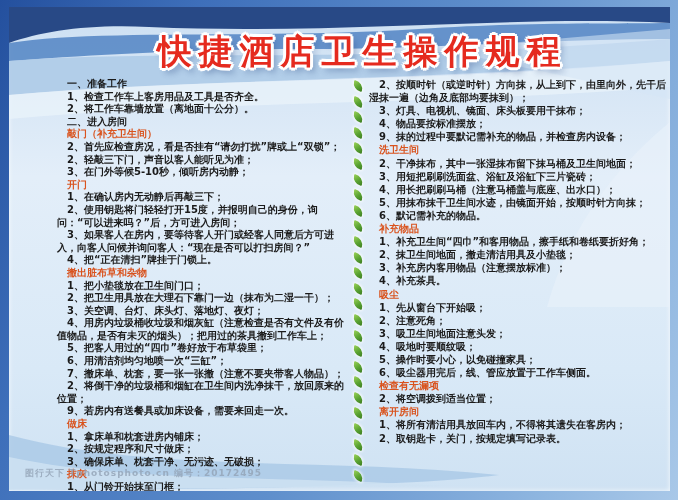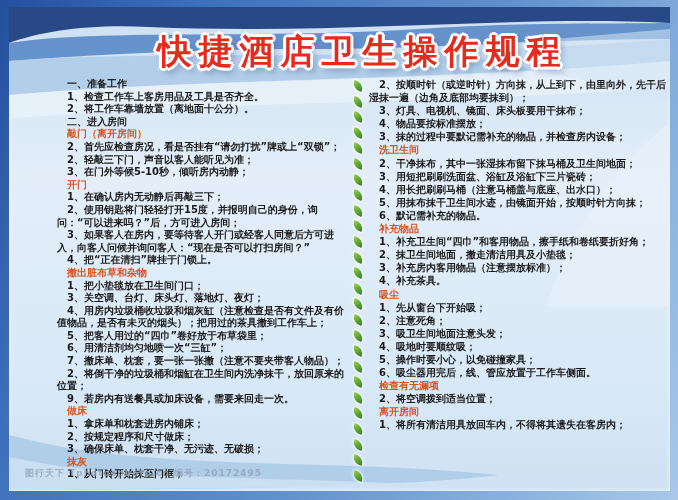"敲门（离开房间）" p.entry { text: 离开房 -> 补充卫生 }
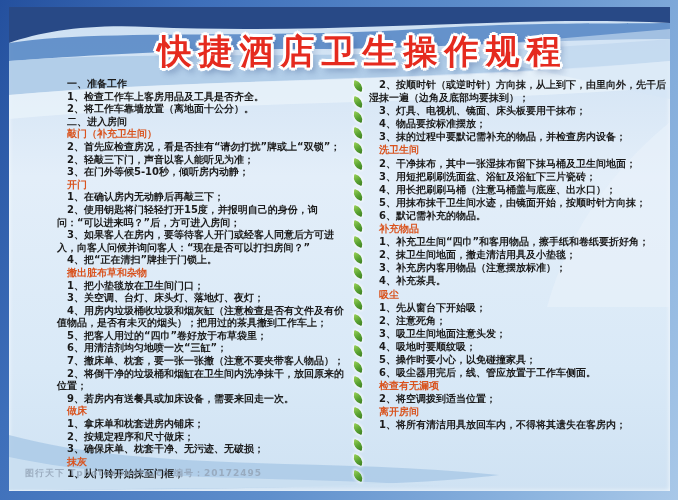"3、抹的过程中要默记需补充的物品，并检查房内设备；" p.entry { text: 3 -> 9 }
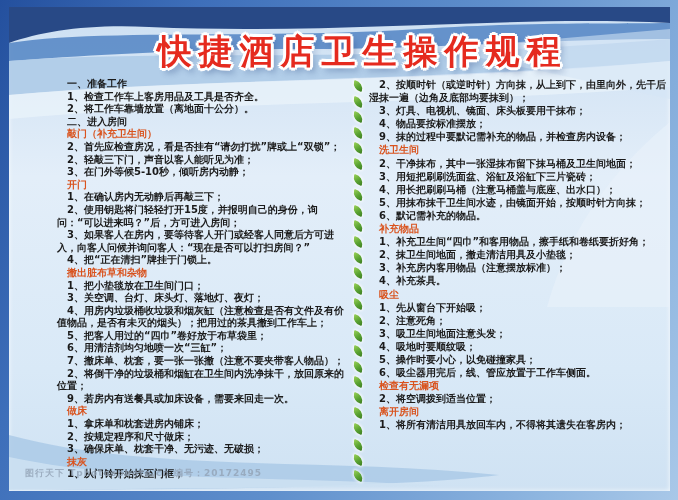"2、把卫生用具放在大理石下靠门一边（抹布为二湿一干）；" p.entry { html: none -> <p>2、把卫生用具放在大理石下靠门一边（抹布为二湿一干）；</p> }
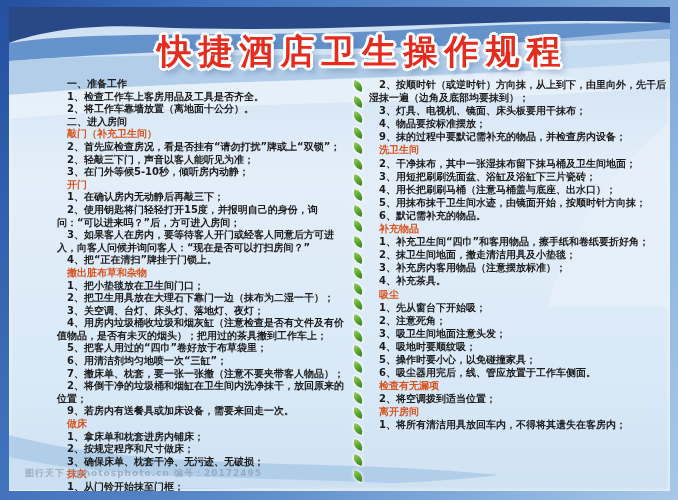"2、取钥匙卡，关门，按规定填写记录表。" p.entry { html: none -> <p>2、取钥匙卡，关门，按规定填写记录表。</p> }
